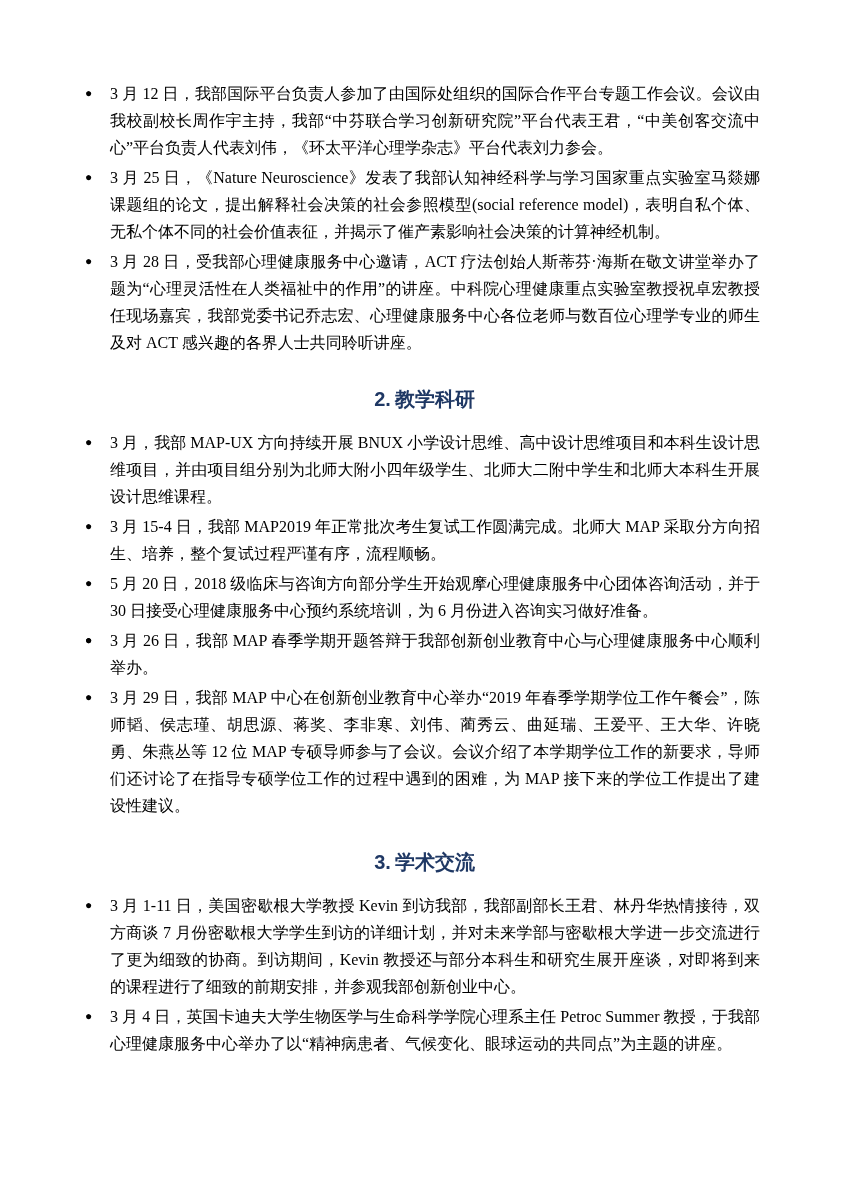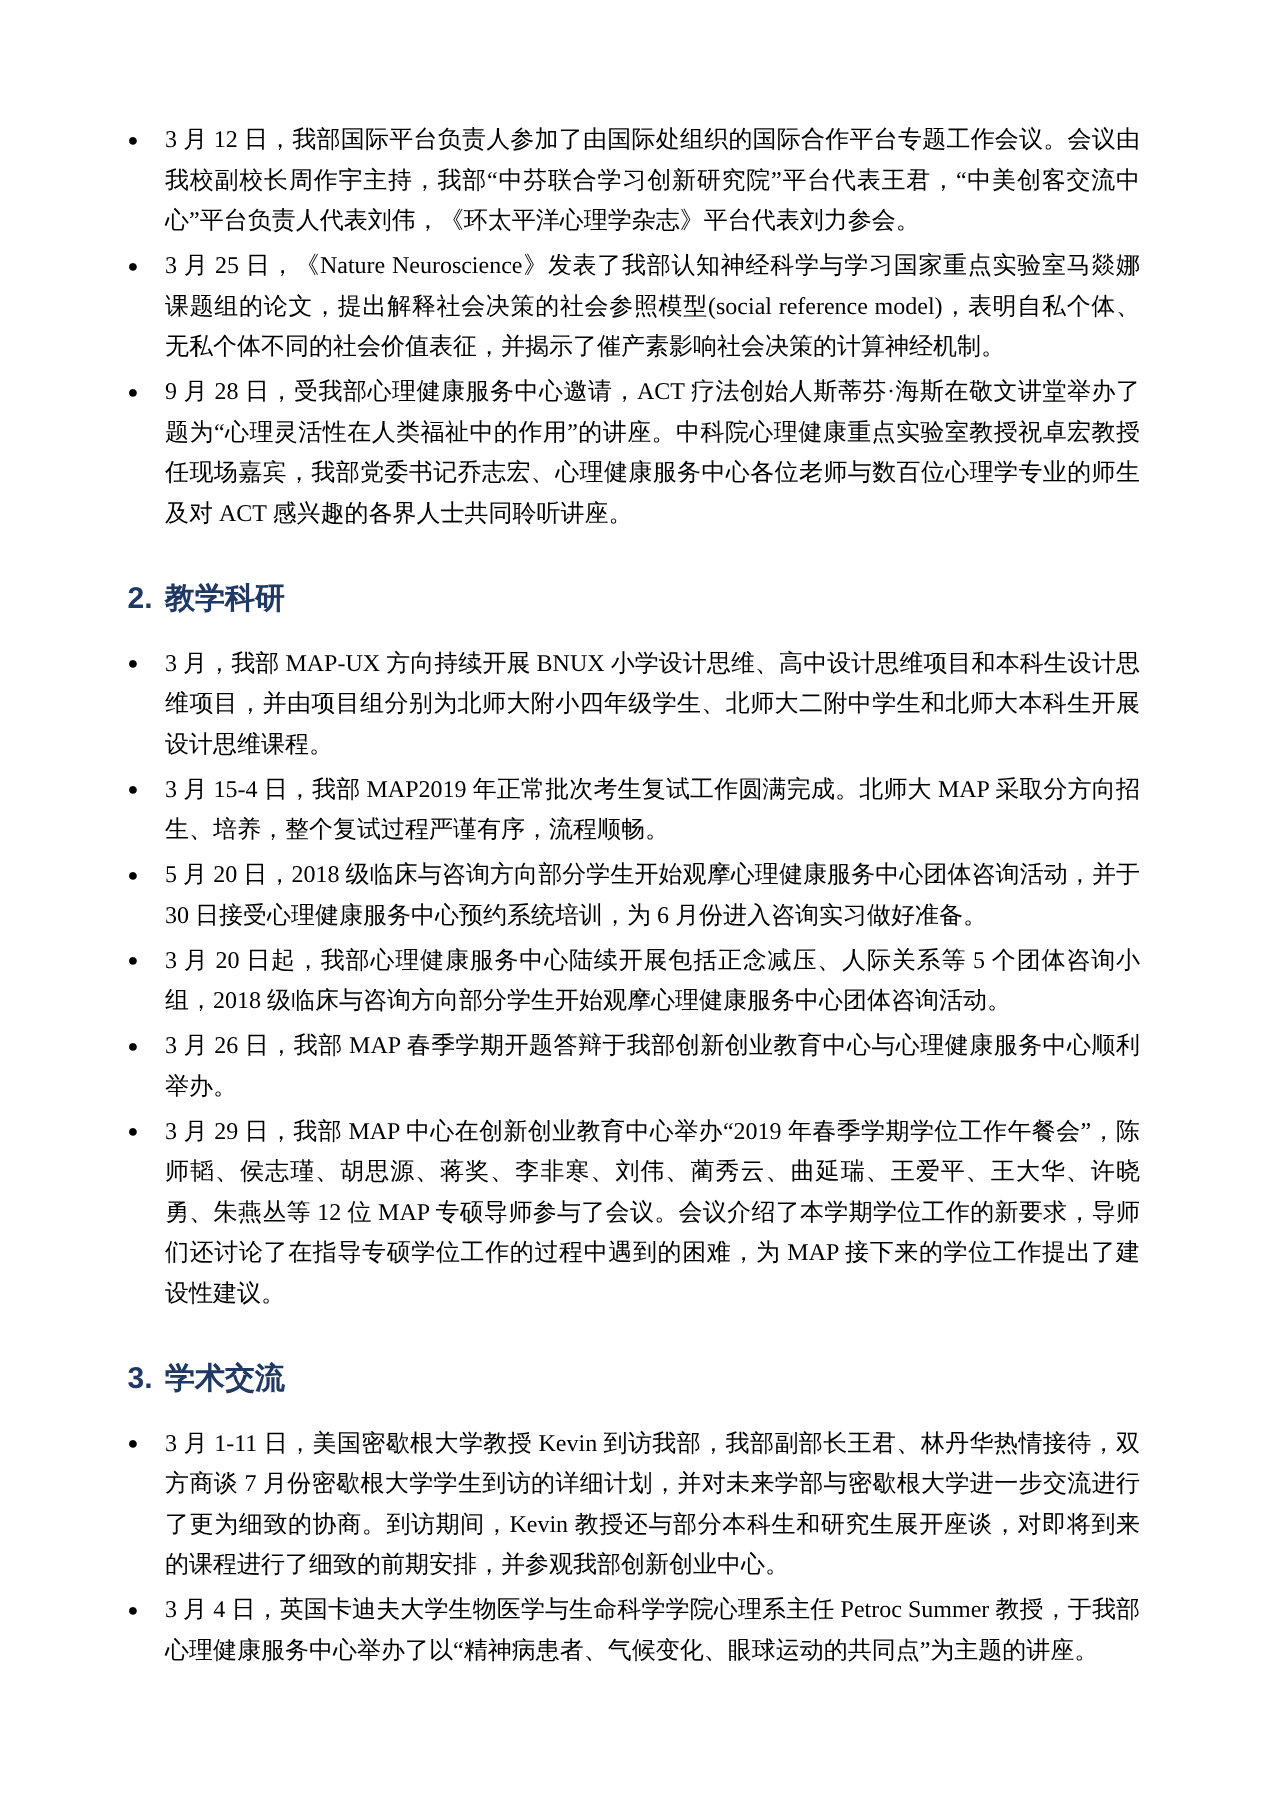"9 月 28 日，受我部心理健康服务中心邀请，ACT" span.item-text { text: 9 -> 3 }
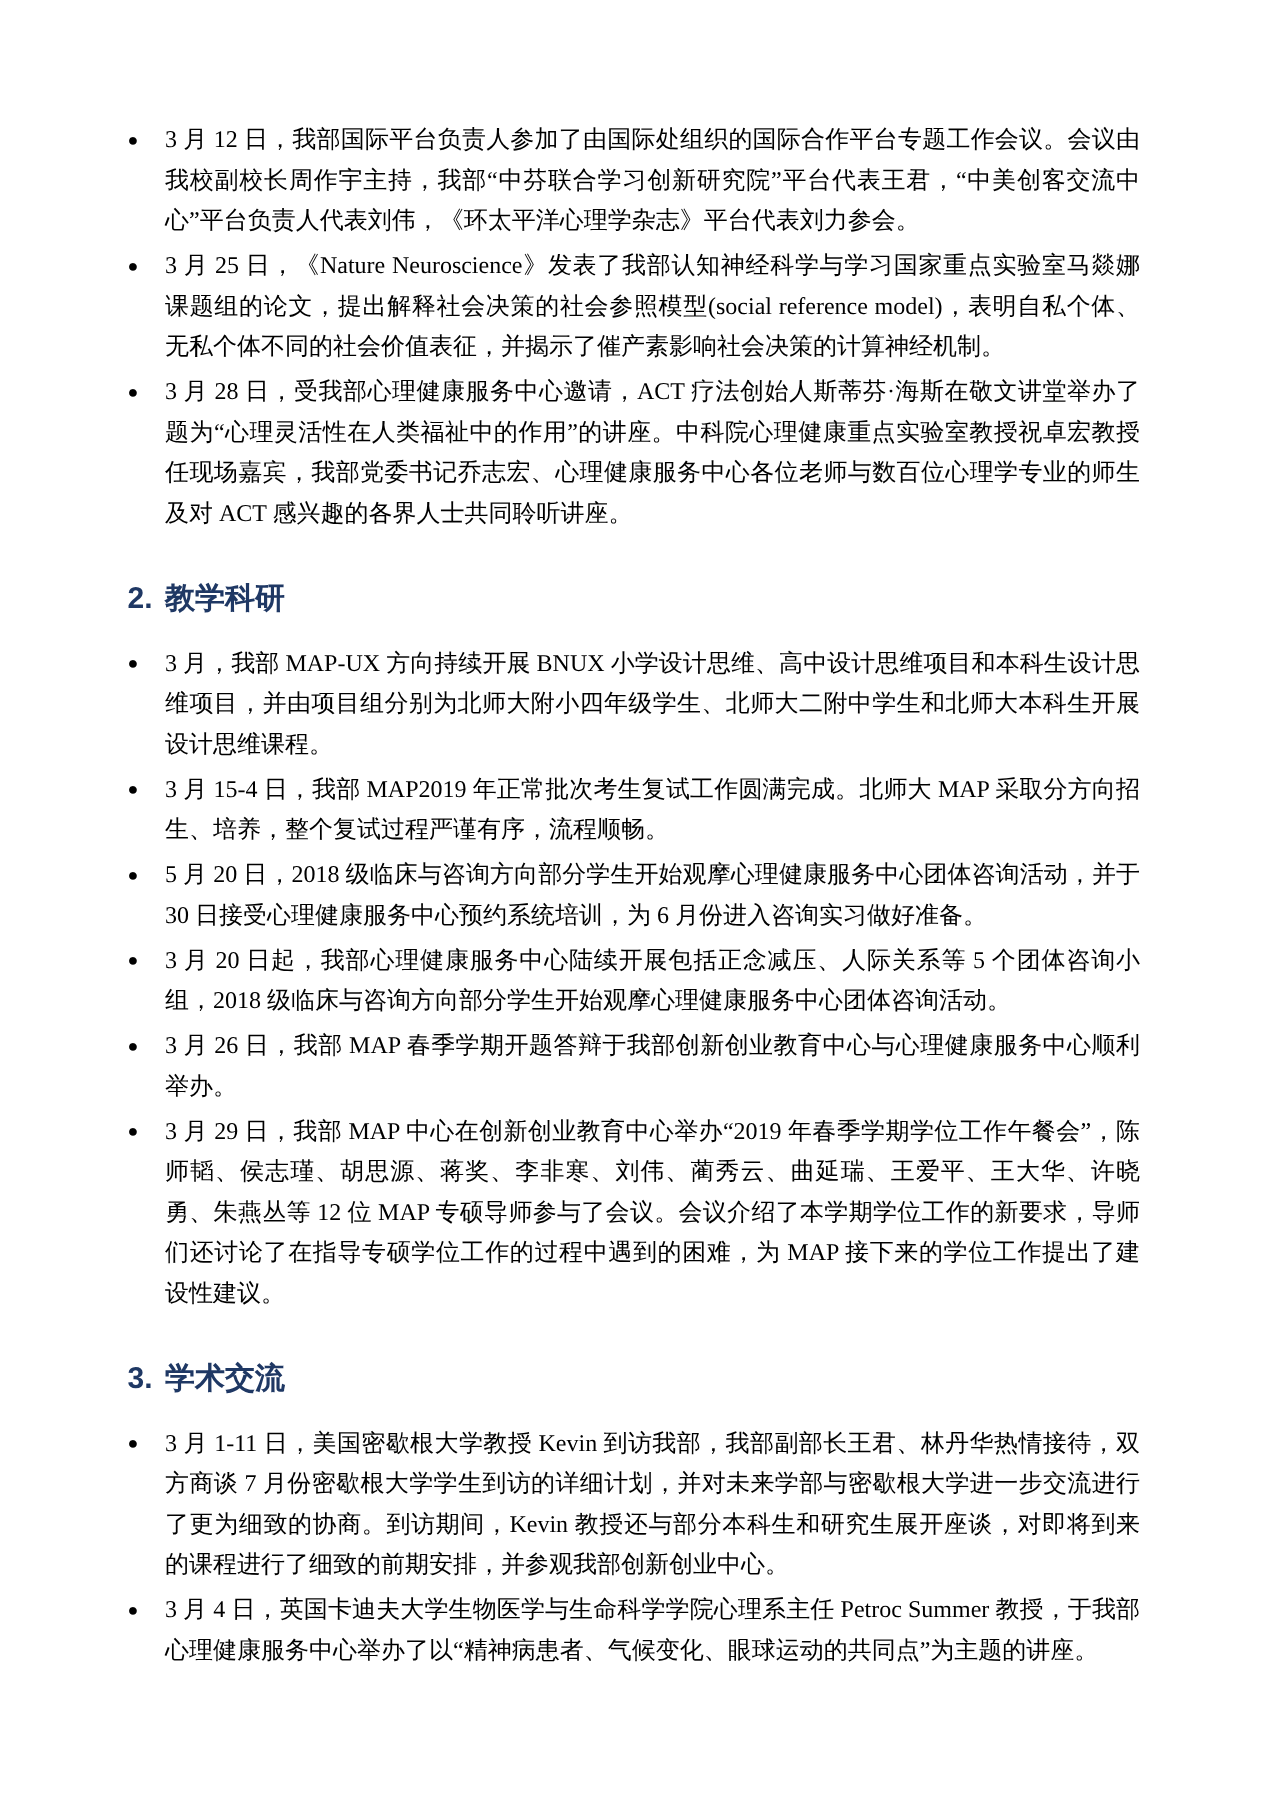"2. 教学科研" .section-heading { text-align: none -> center }
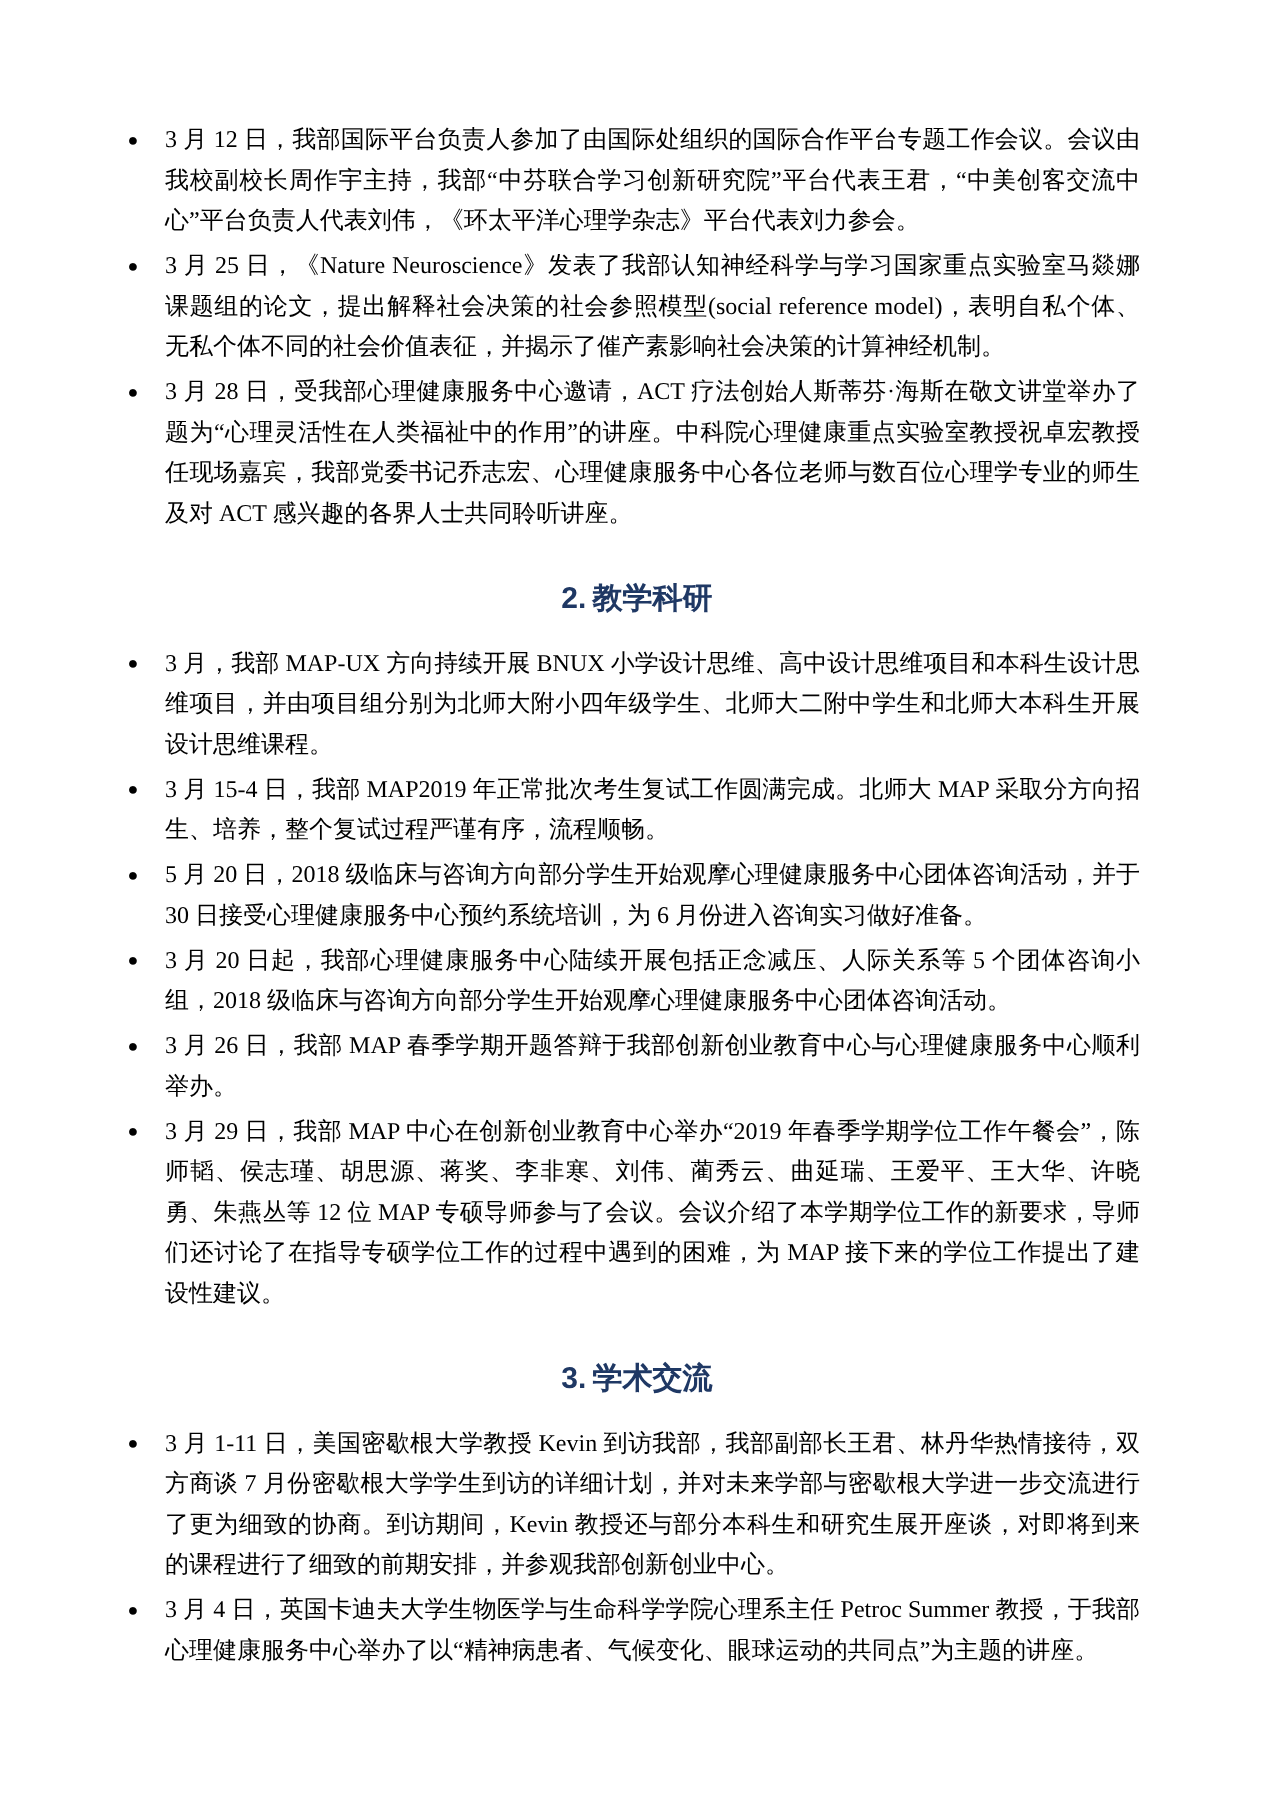"3 月 20 日起，我部心理健康服务中心陆续开展包括正念减压、人际关系等 5" span.item-text { html: <span>3 月 20 日起，我部心理健康服务中心陆续开展包括正念减压、人际关系等 5 个团体咨询小组，2018 级临床与咨询方向部分学生开始观摩心理健康服务中心团体咨询活动。</span> -> none }
